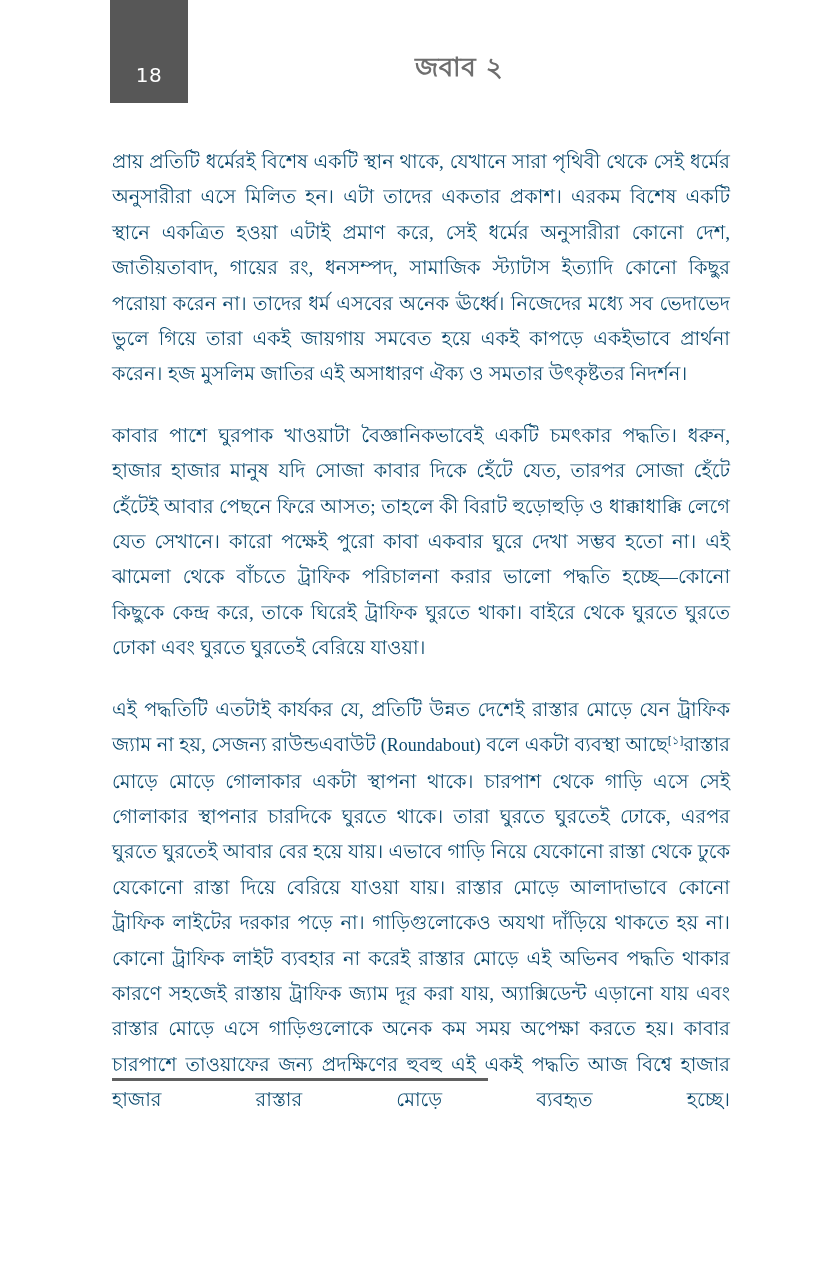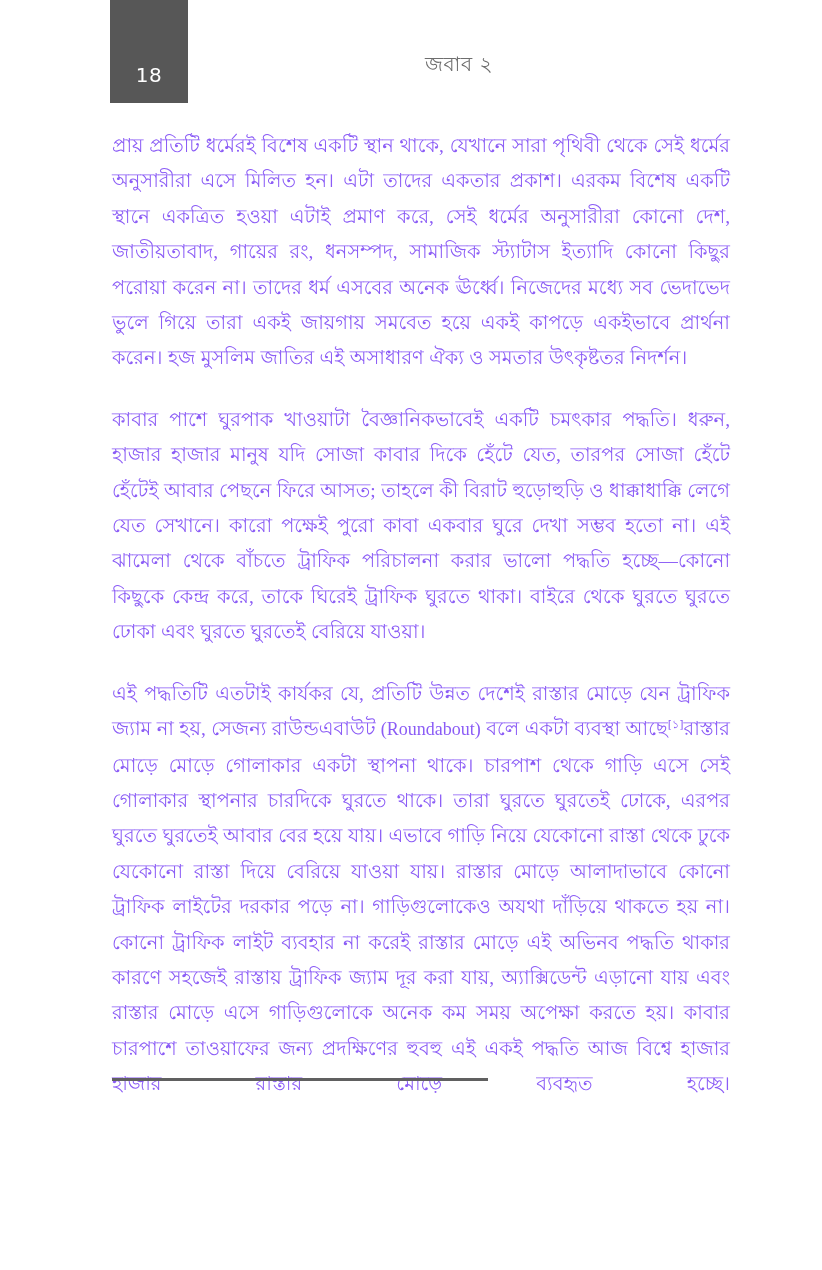"জবাব ২" .header-title { font-size: 20px -> 26px; font-weight: normal -> bold }
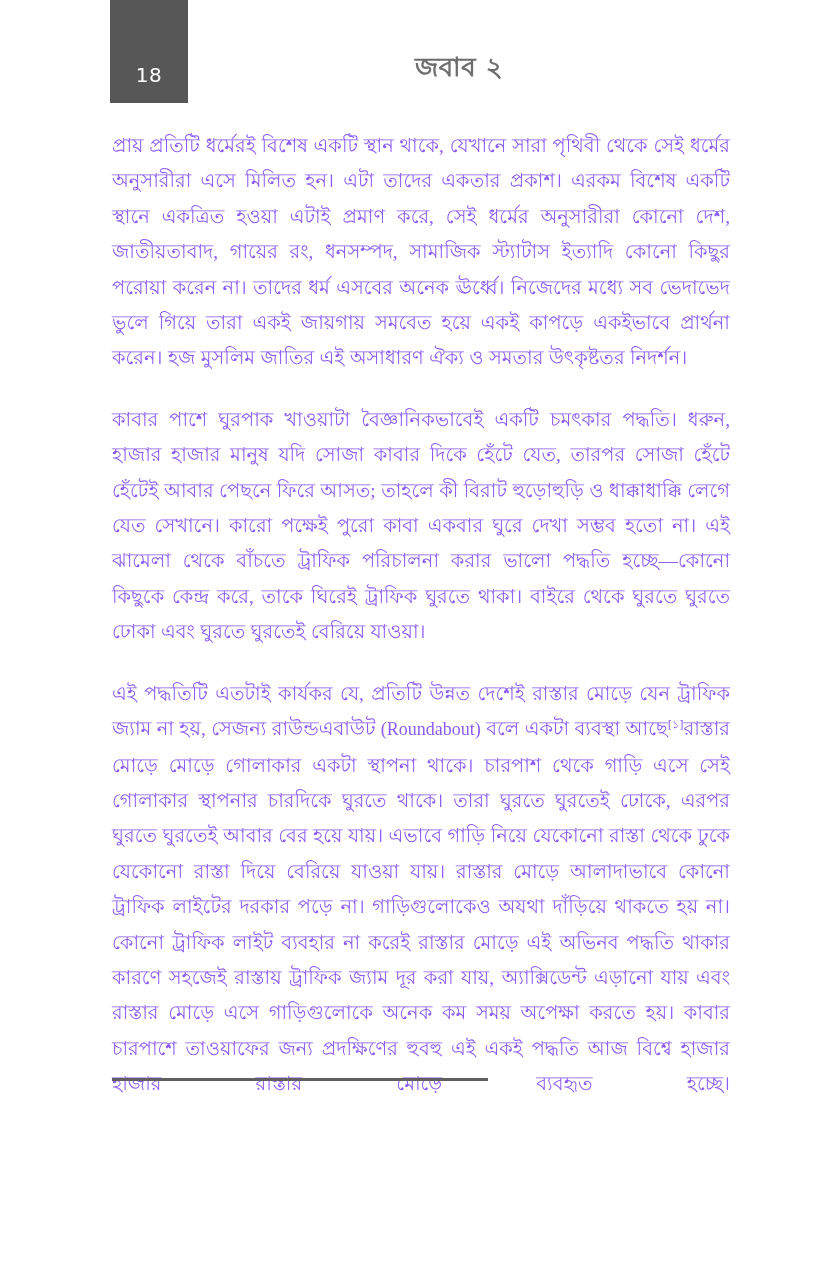"প্রায় প্রতিটি ধর্মেরই বিশেষ একটি" .para { color: #8b5cf6 -> #0c4a6e; margin: 0 0 26px 0 -> 16px 0 26px 0 }
